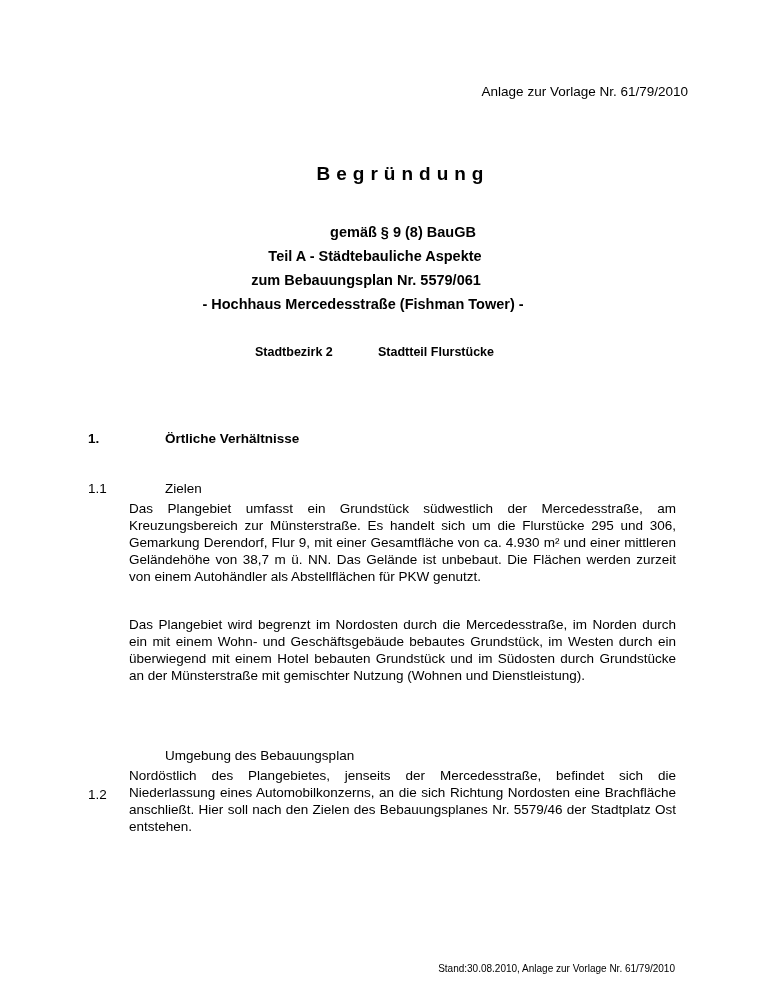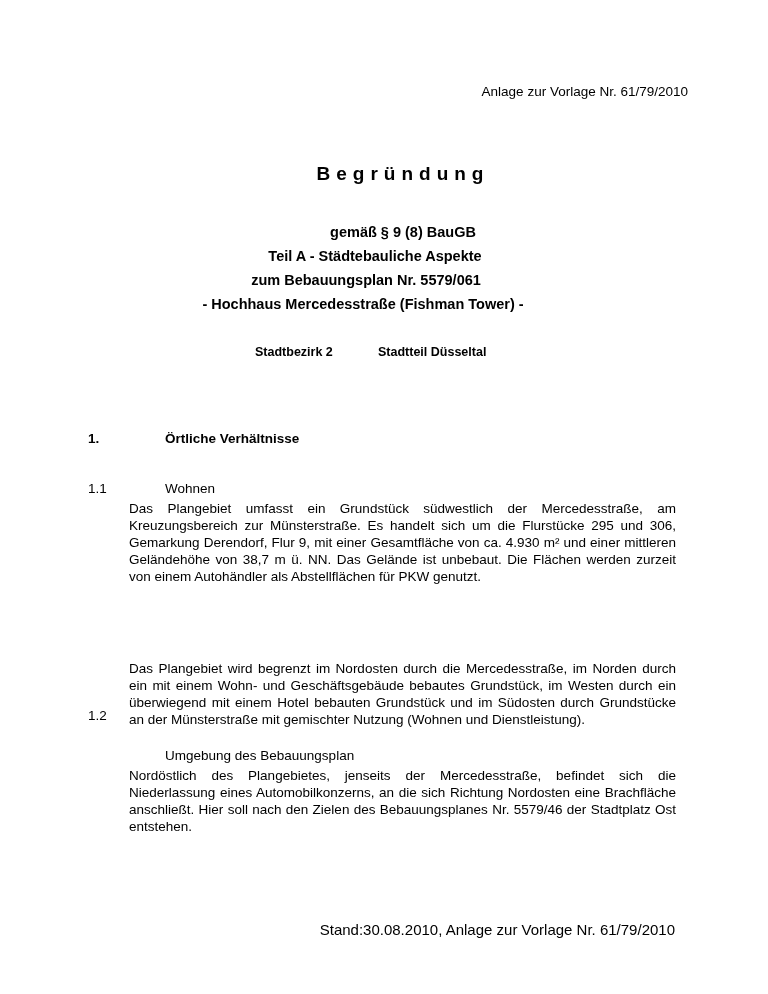"Stadtteil Düsseltal" div.abs { text: Düsseltal -> Flurstücke }
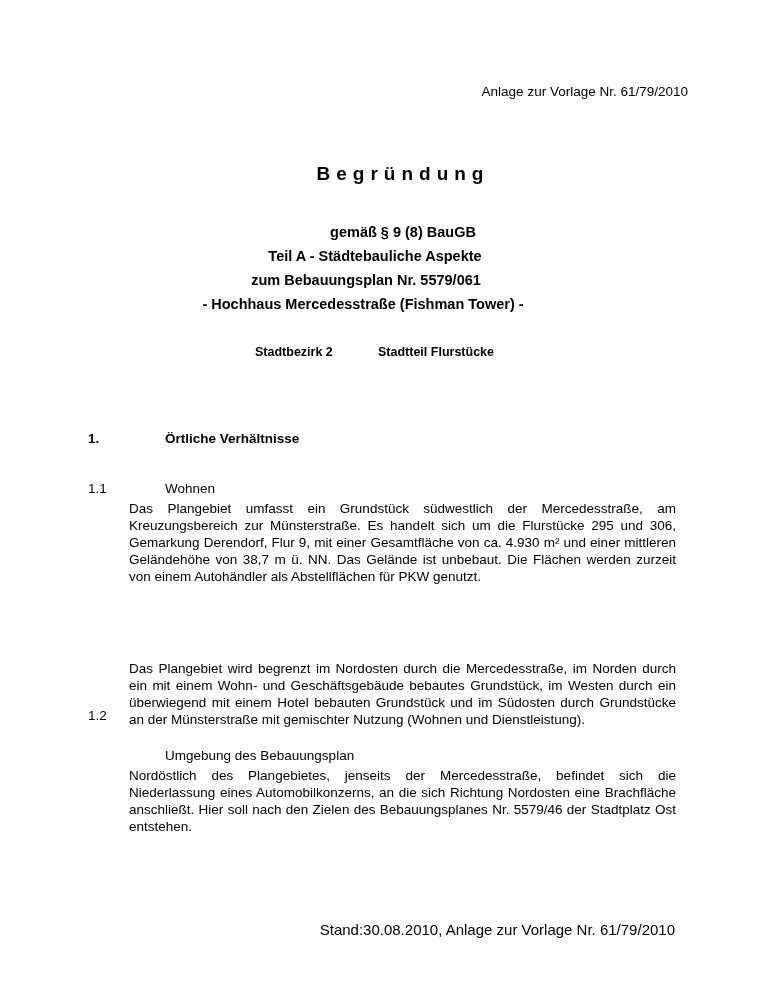"Wohnen" div.abs { text: Wohnen -> Zielen }
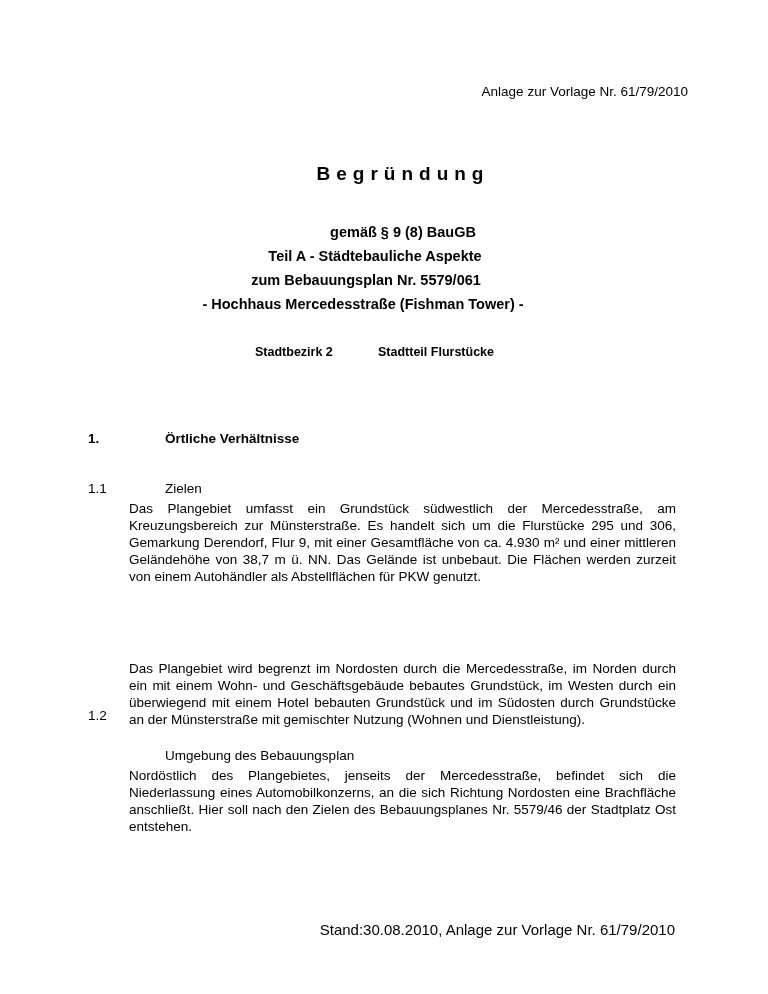"Das Plangebiet wird begrenzt im" div.abs { margin-top: 44px -> none }
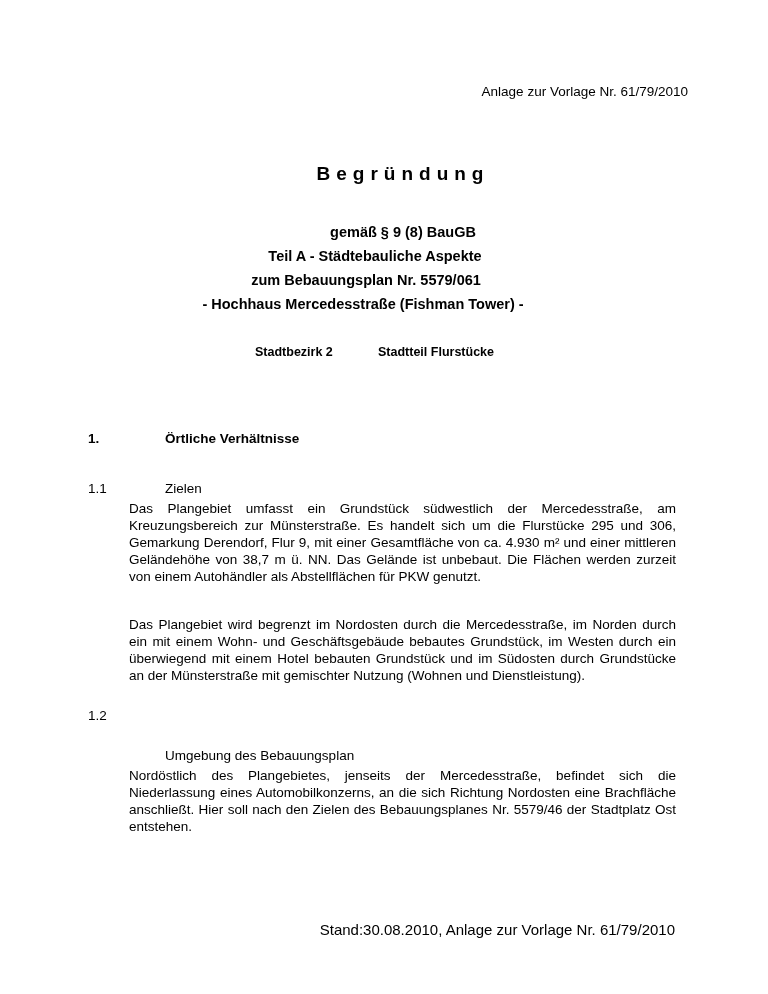"1.2" div.abs { top: 708px -> 787px }
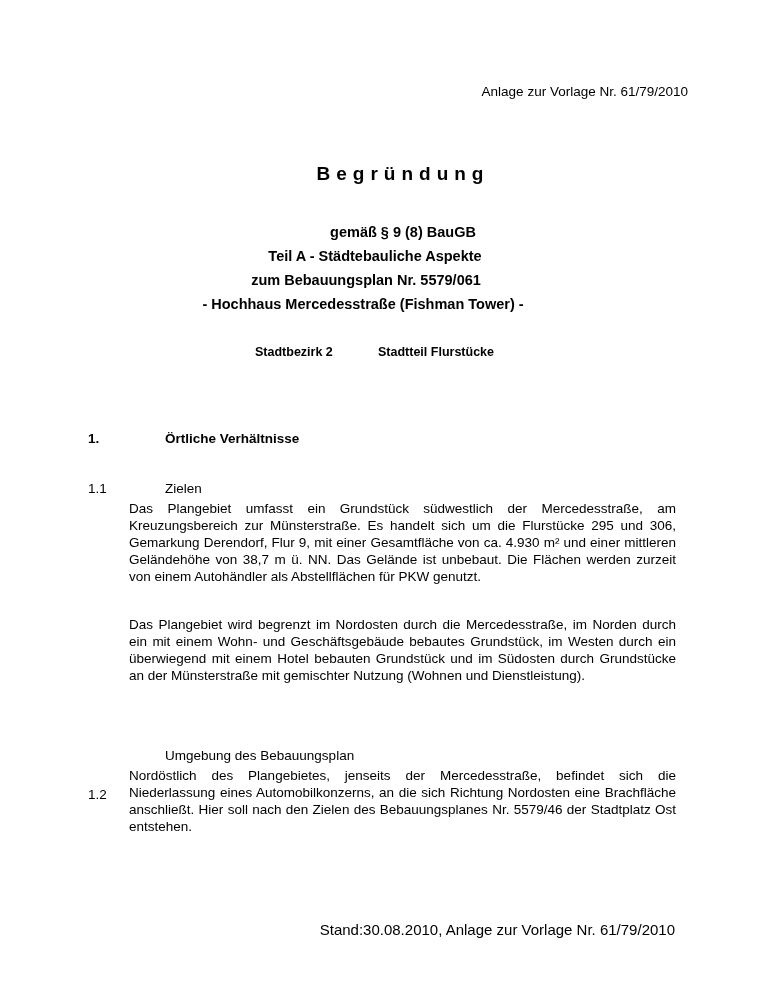"Stand:30.08.2010, Anlage zur Vorlage Nr." .footer { font-size: 15px -> 10px; top: 921px -> 963px }
